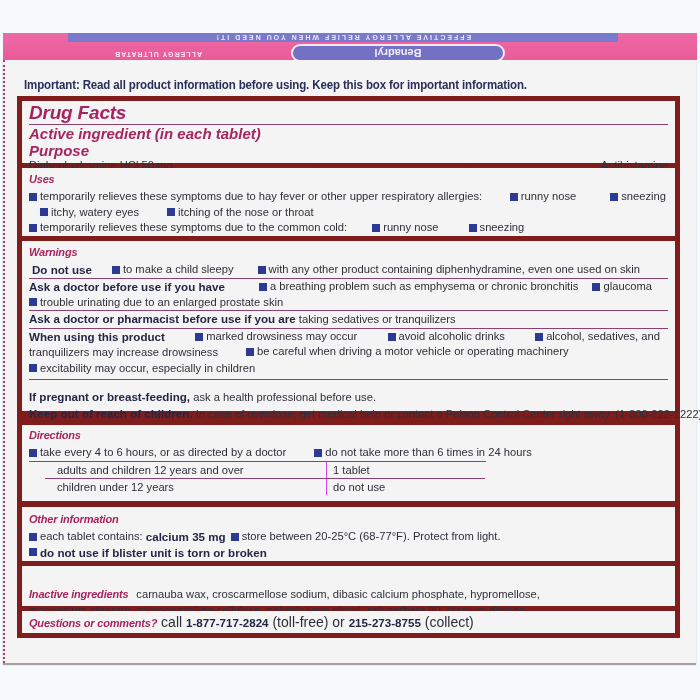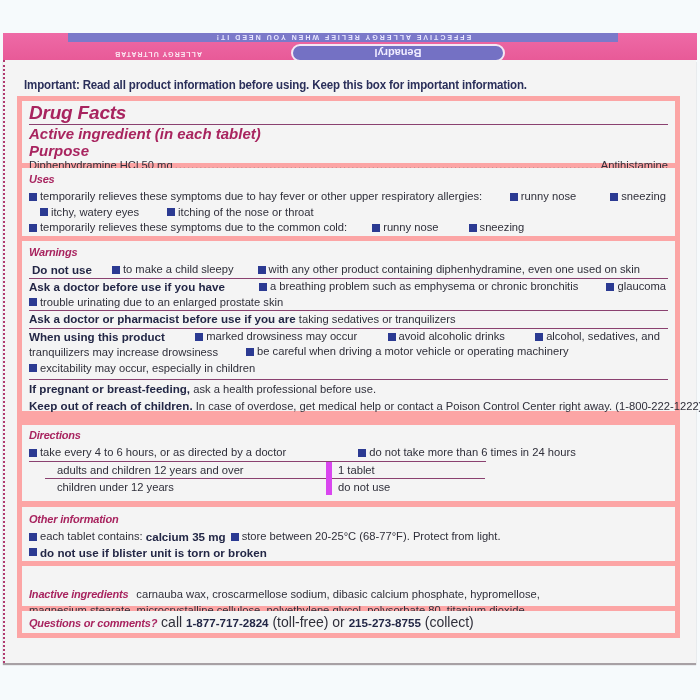"Drug Facts" .panel { background: #fca5a5 -> #7f1d1d }
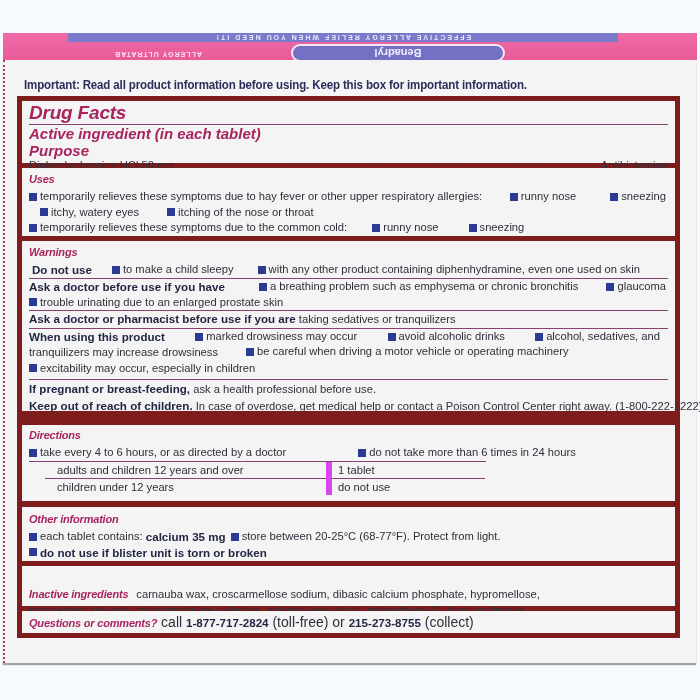"glaucoma" span.bi { margin-right: 2px -> 16px }
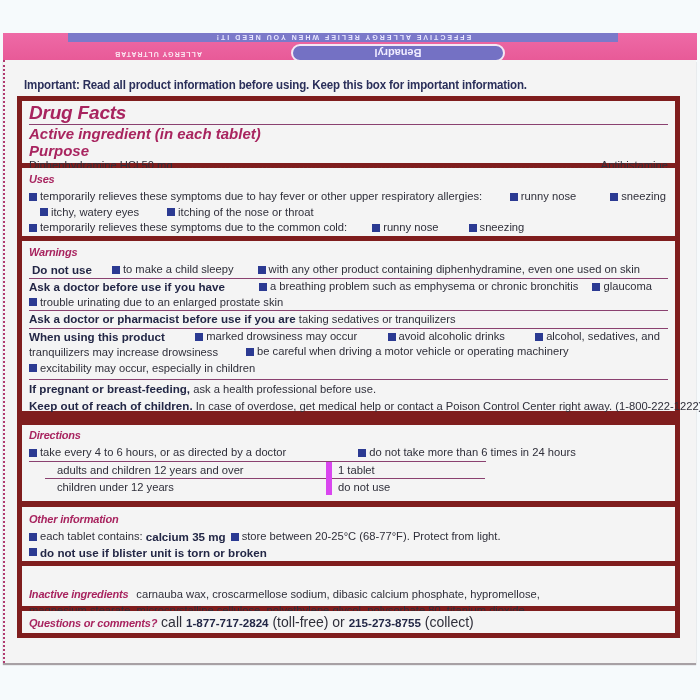"If pregnant or breast-feeding," div.row { margin-top: 1px -> 9px }
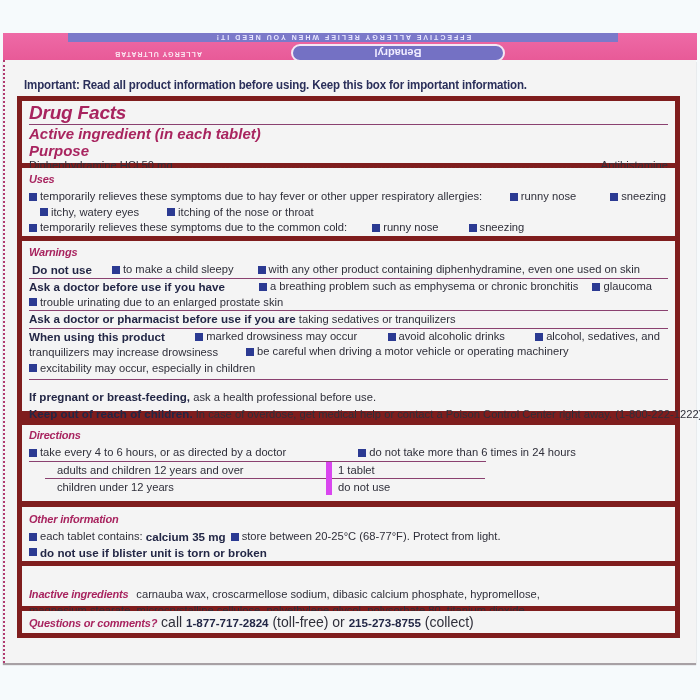"take every 4 to 6" div.row { gap: 44px -> none }
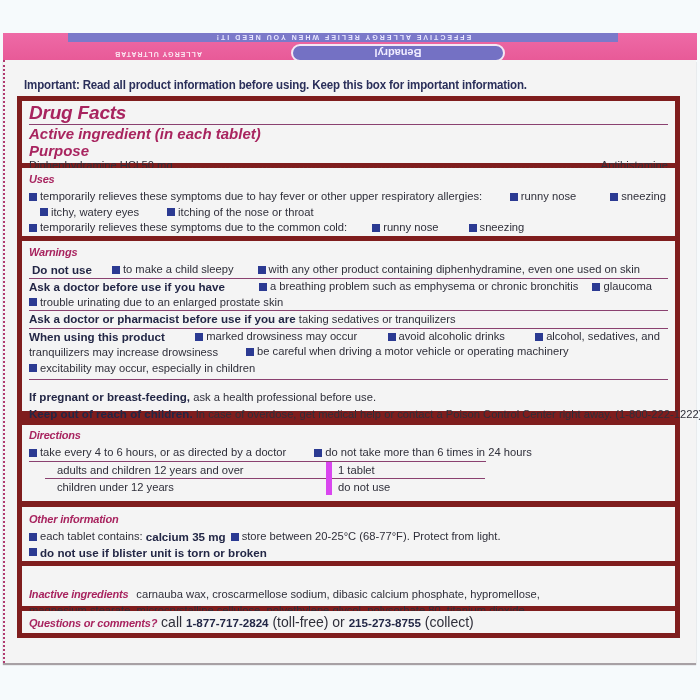"adults and children 12 years" .dir-table td:first-child { border-right: 6px solid #d946ef -> 1px solid #d946ef }
